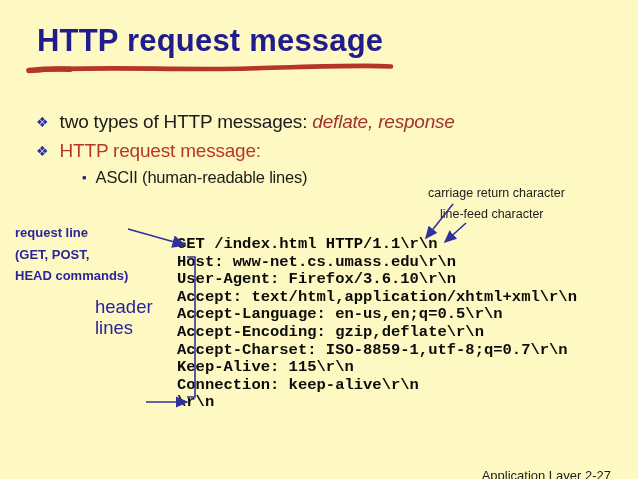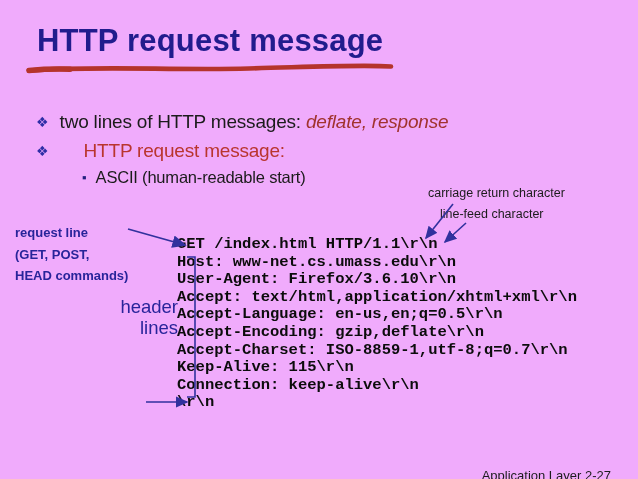"HTTP request message" .slide { background: #f0abfc -> #fef9c3 }
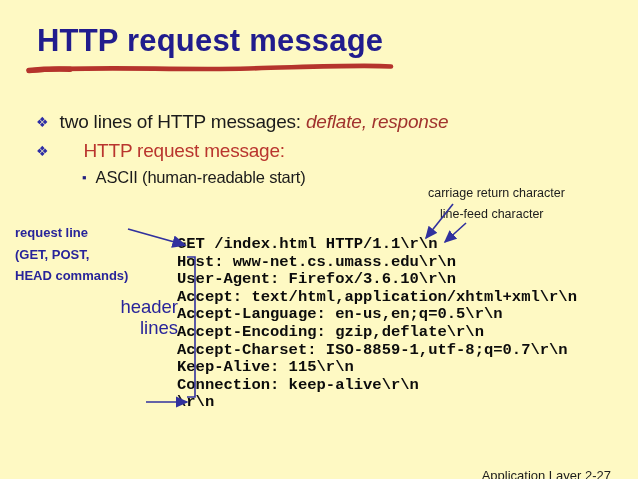"two lines of HTTP messages:" span { text: lines -> types }
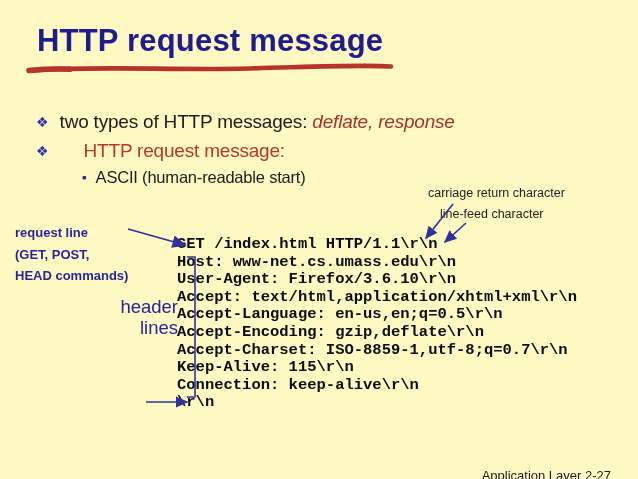"HTTP request message:" .red-text { margin-left: 24px -> none }
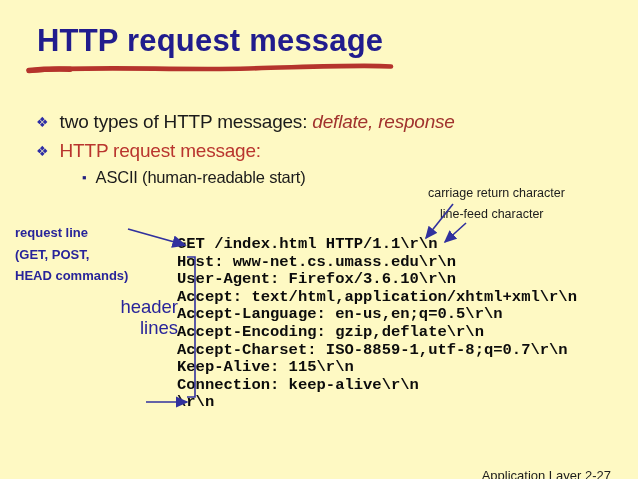"ASCII (human-readable start)" span.b-text { text: start -> lines }
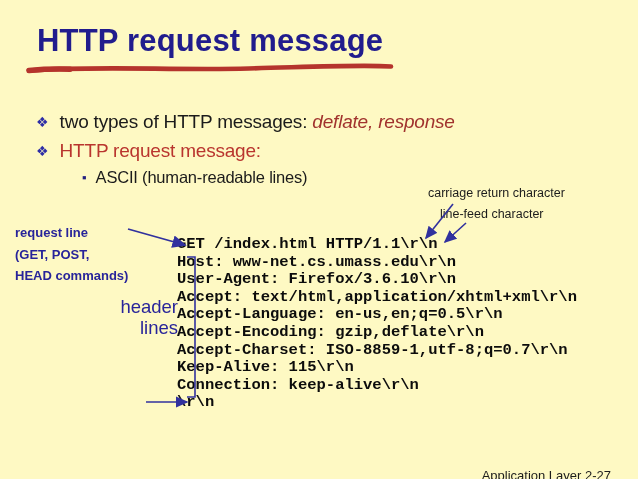"header" .ann-header { text-align: right -> left }
